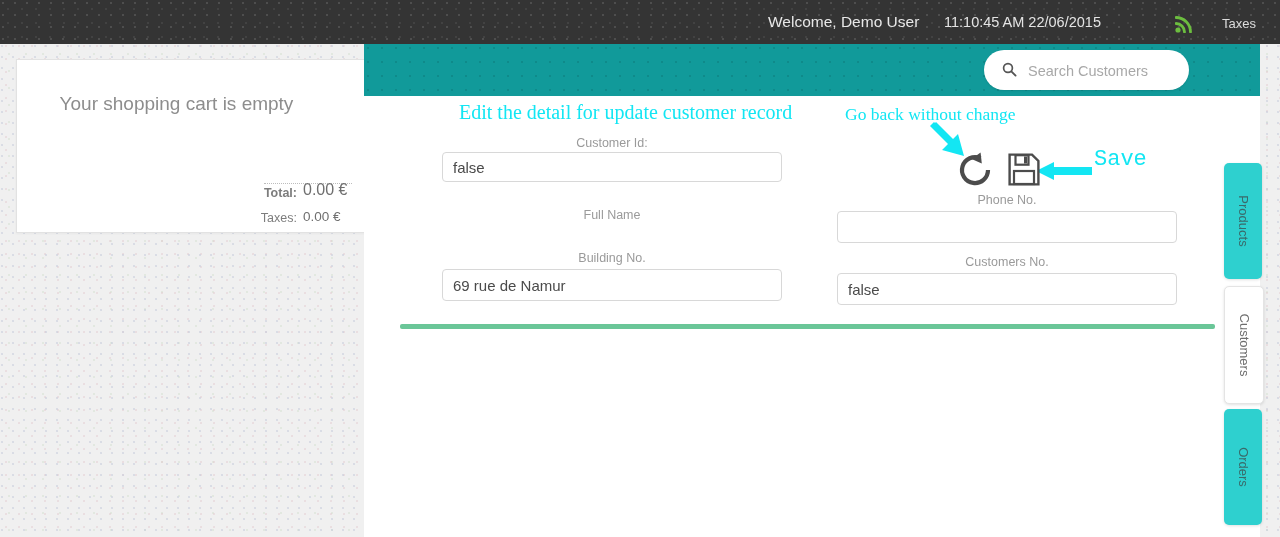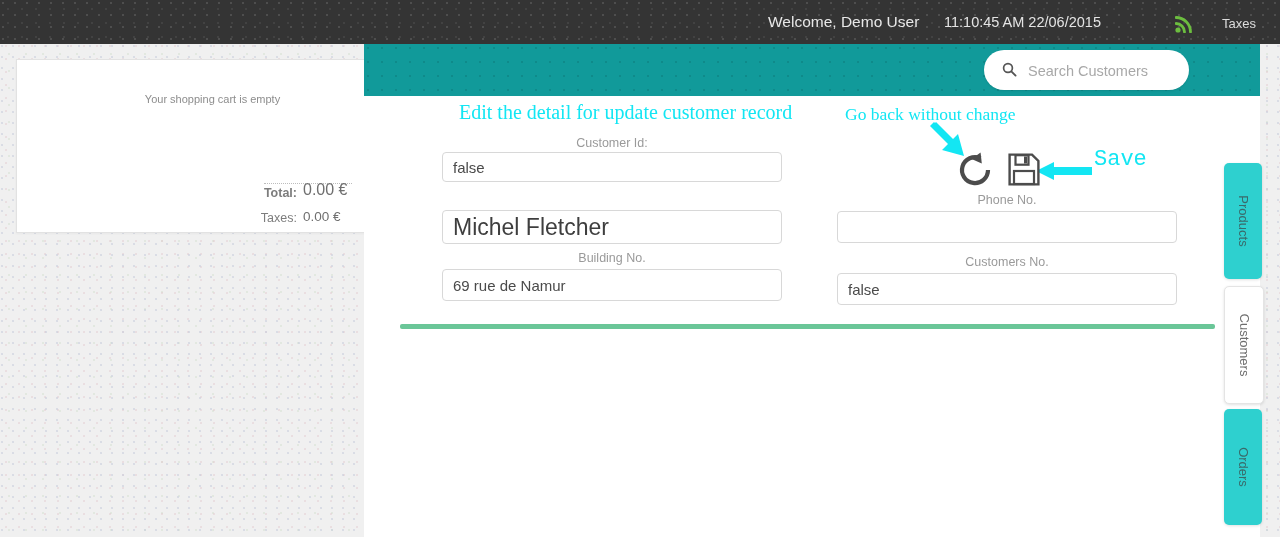"Your shopping cart is empty" .cart-empty { font-size: 11px -> 19px; padding-left: 36px -> none }
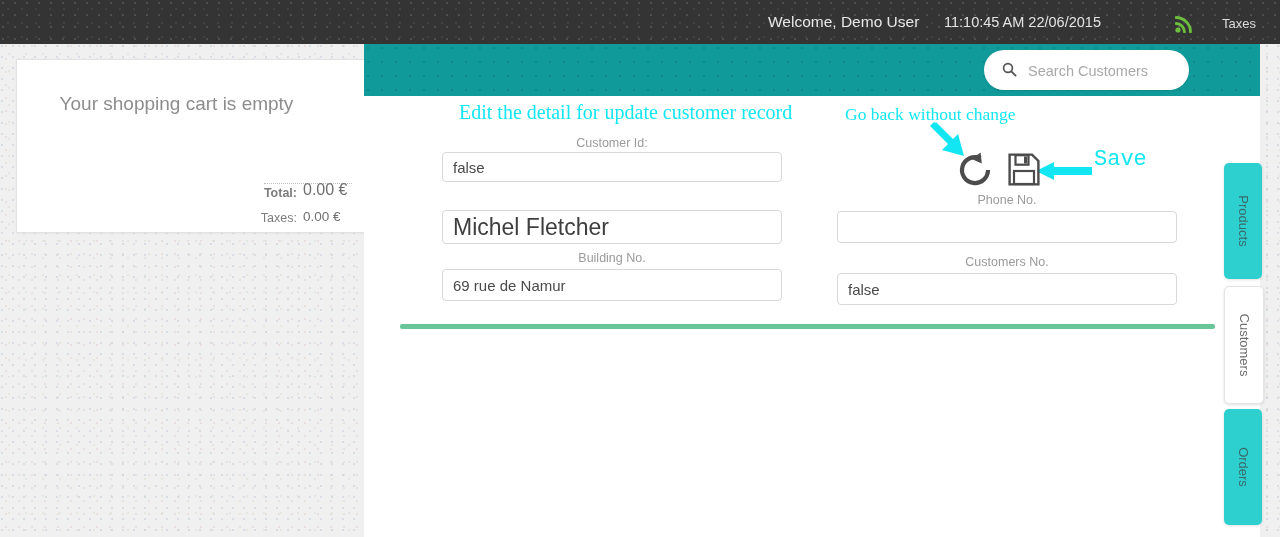"Michel Fletcher" input.field-input { html: <input> -> none }
